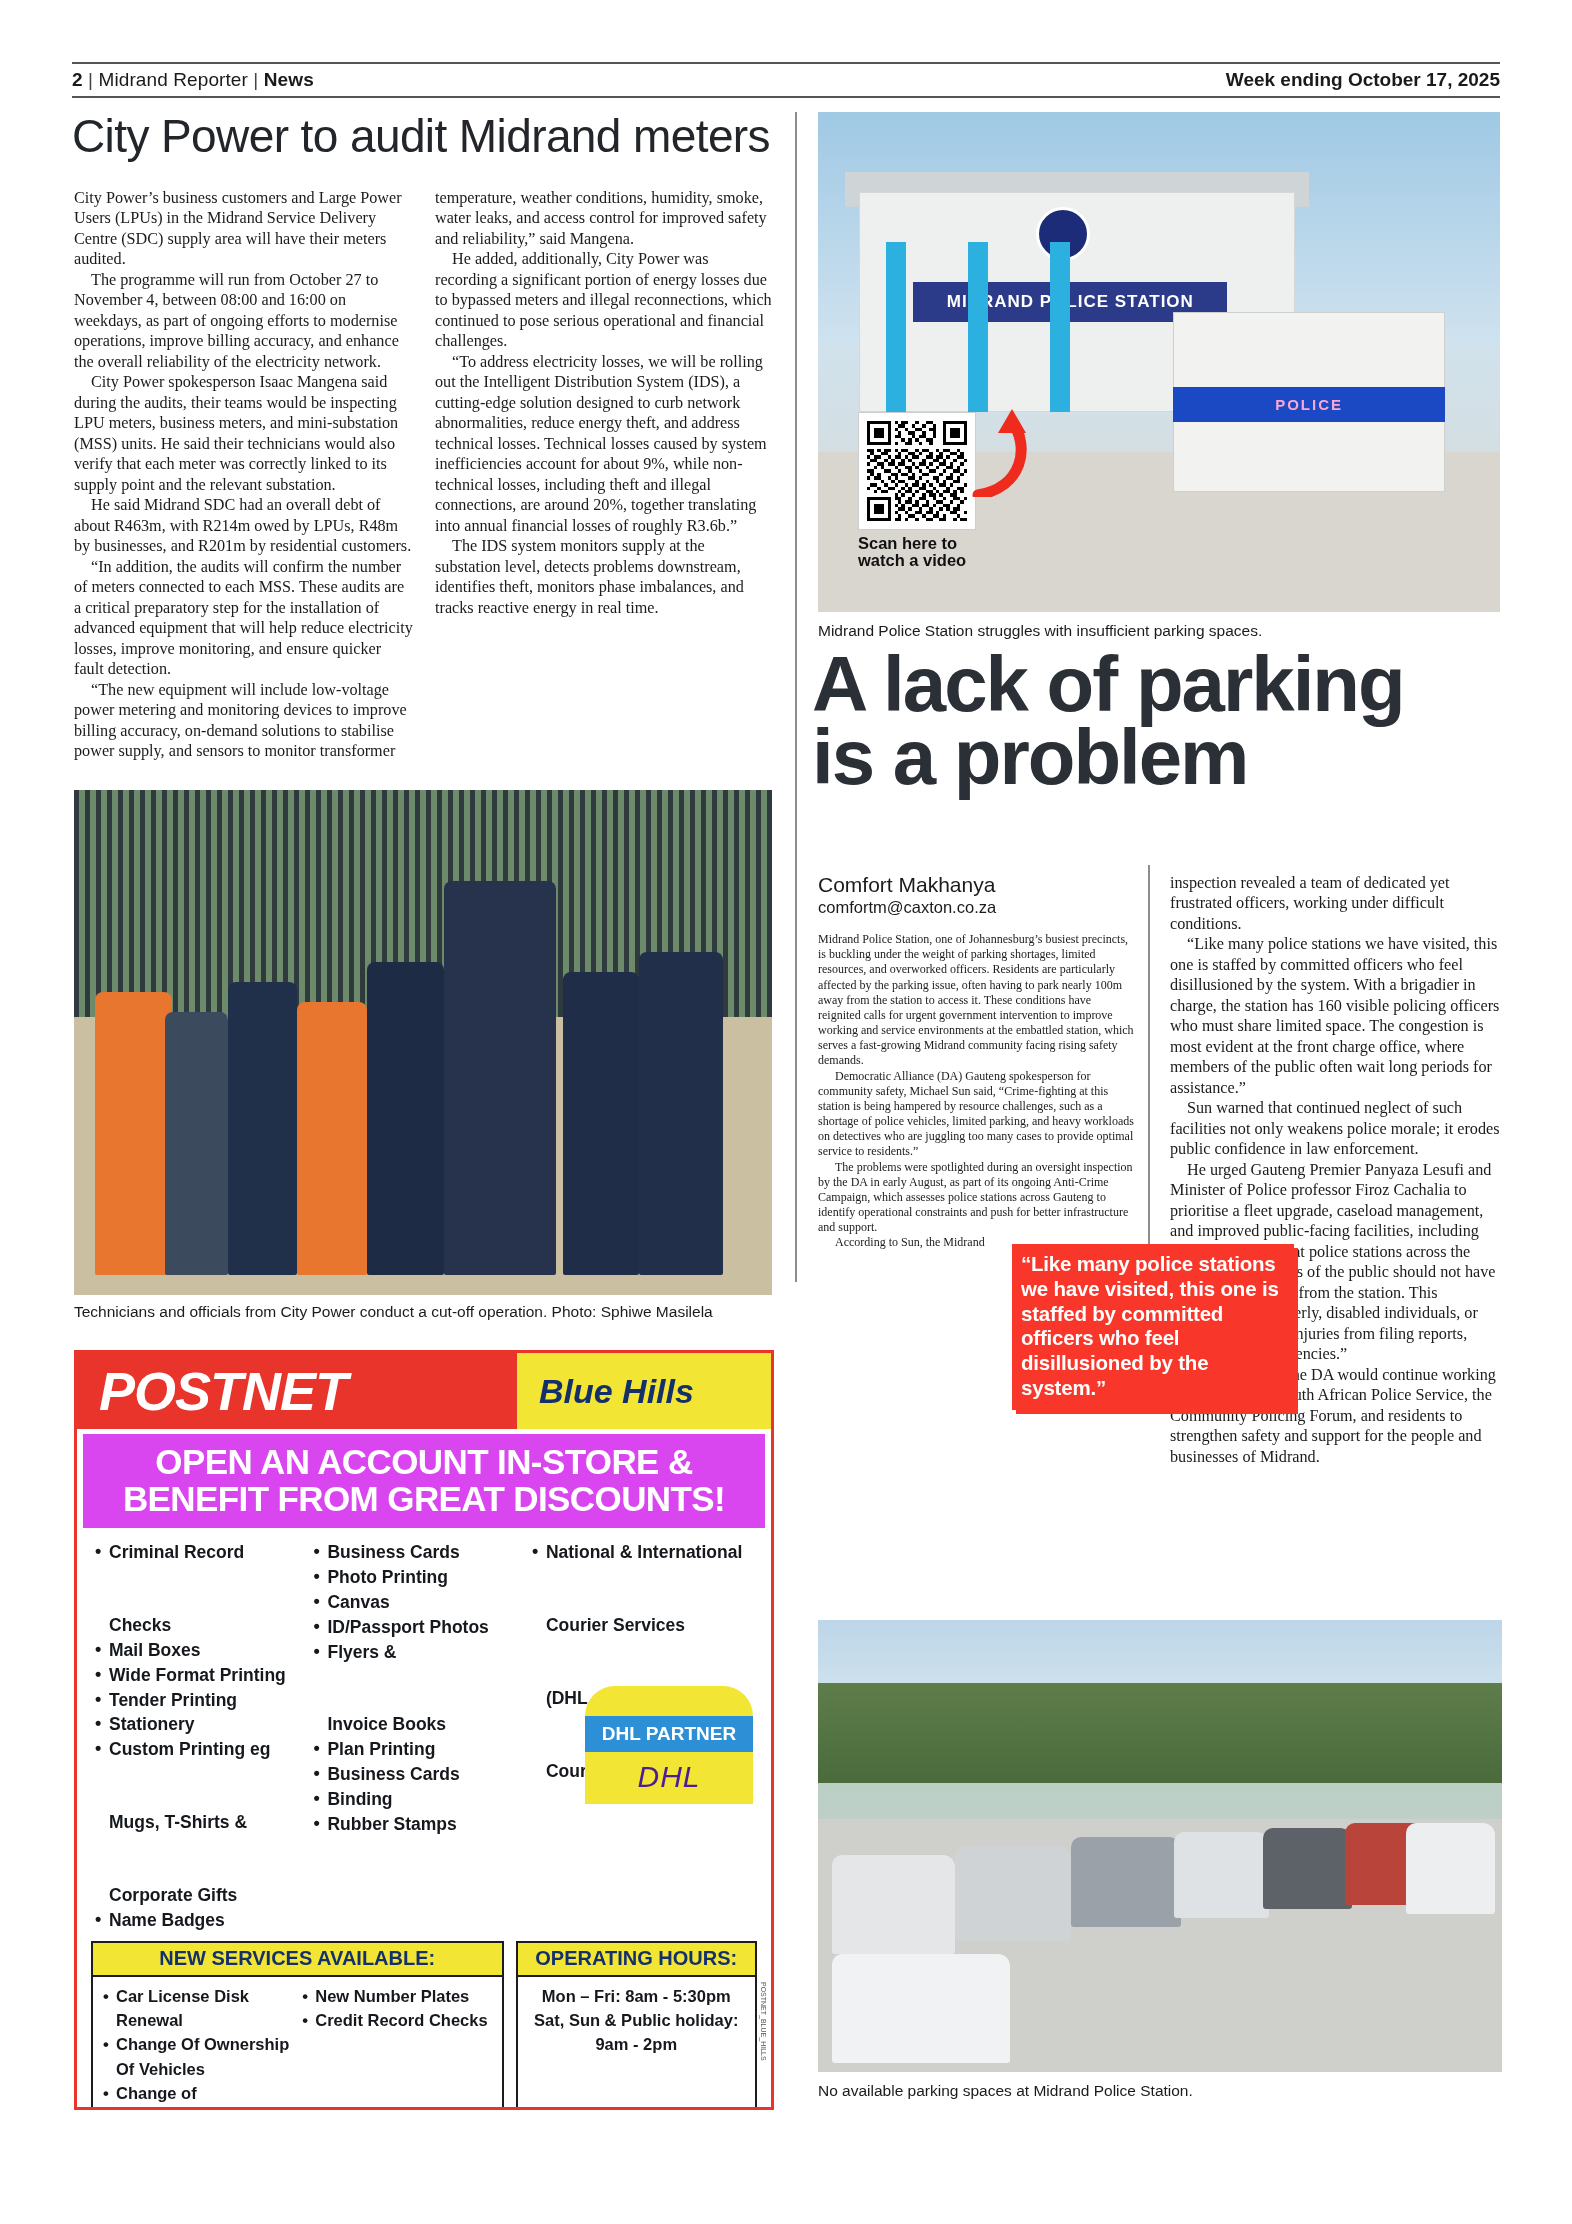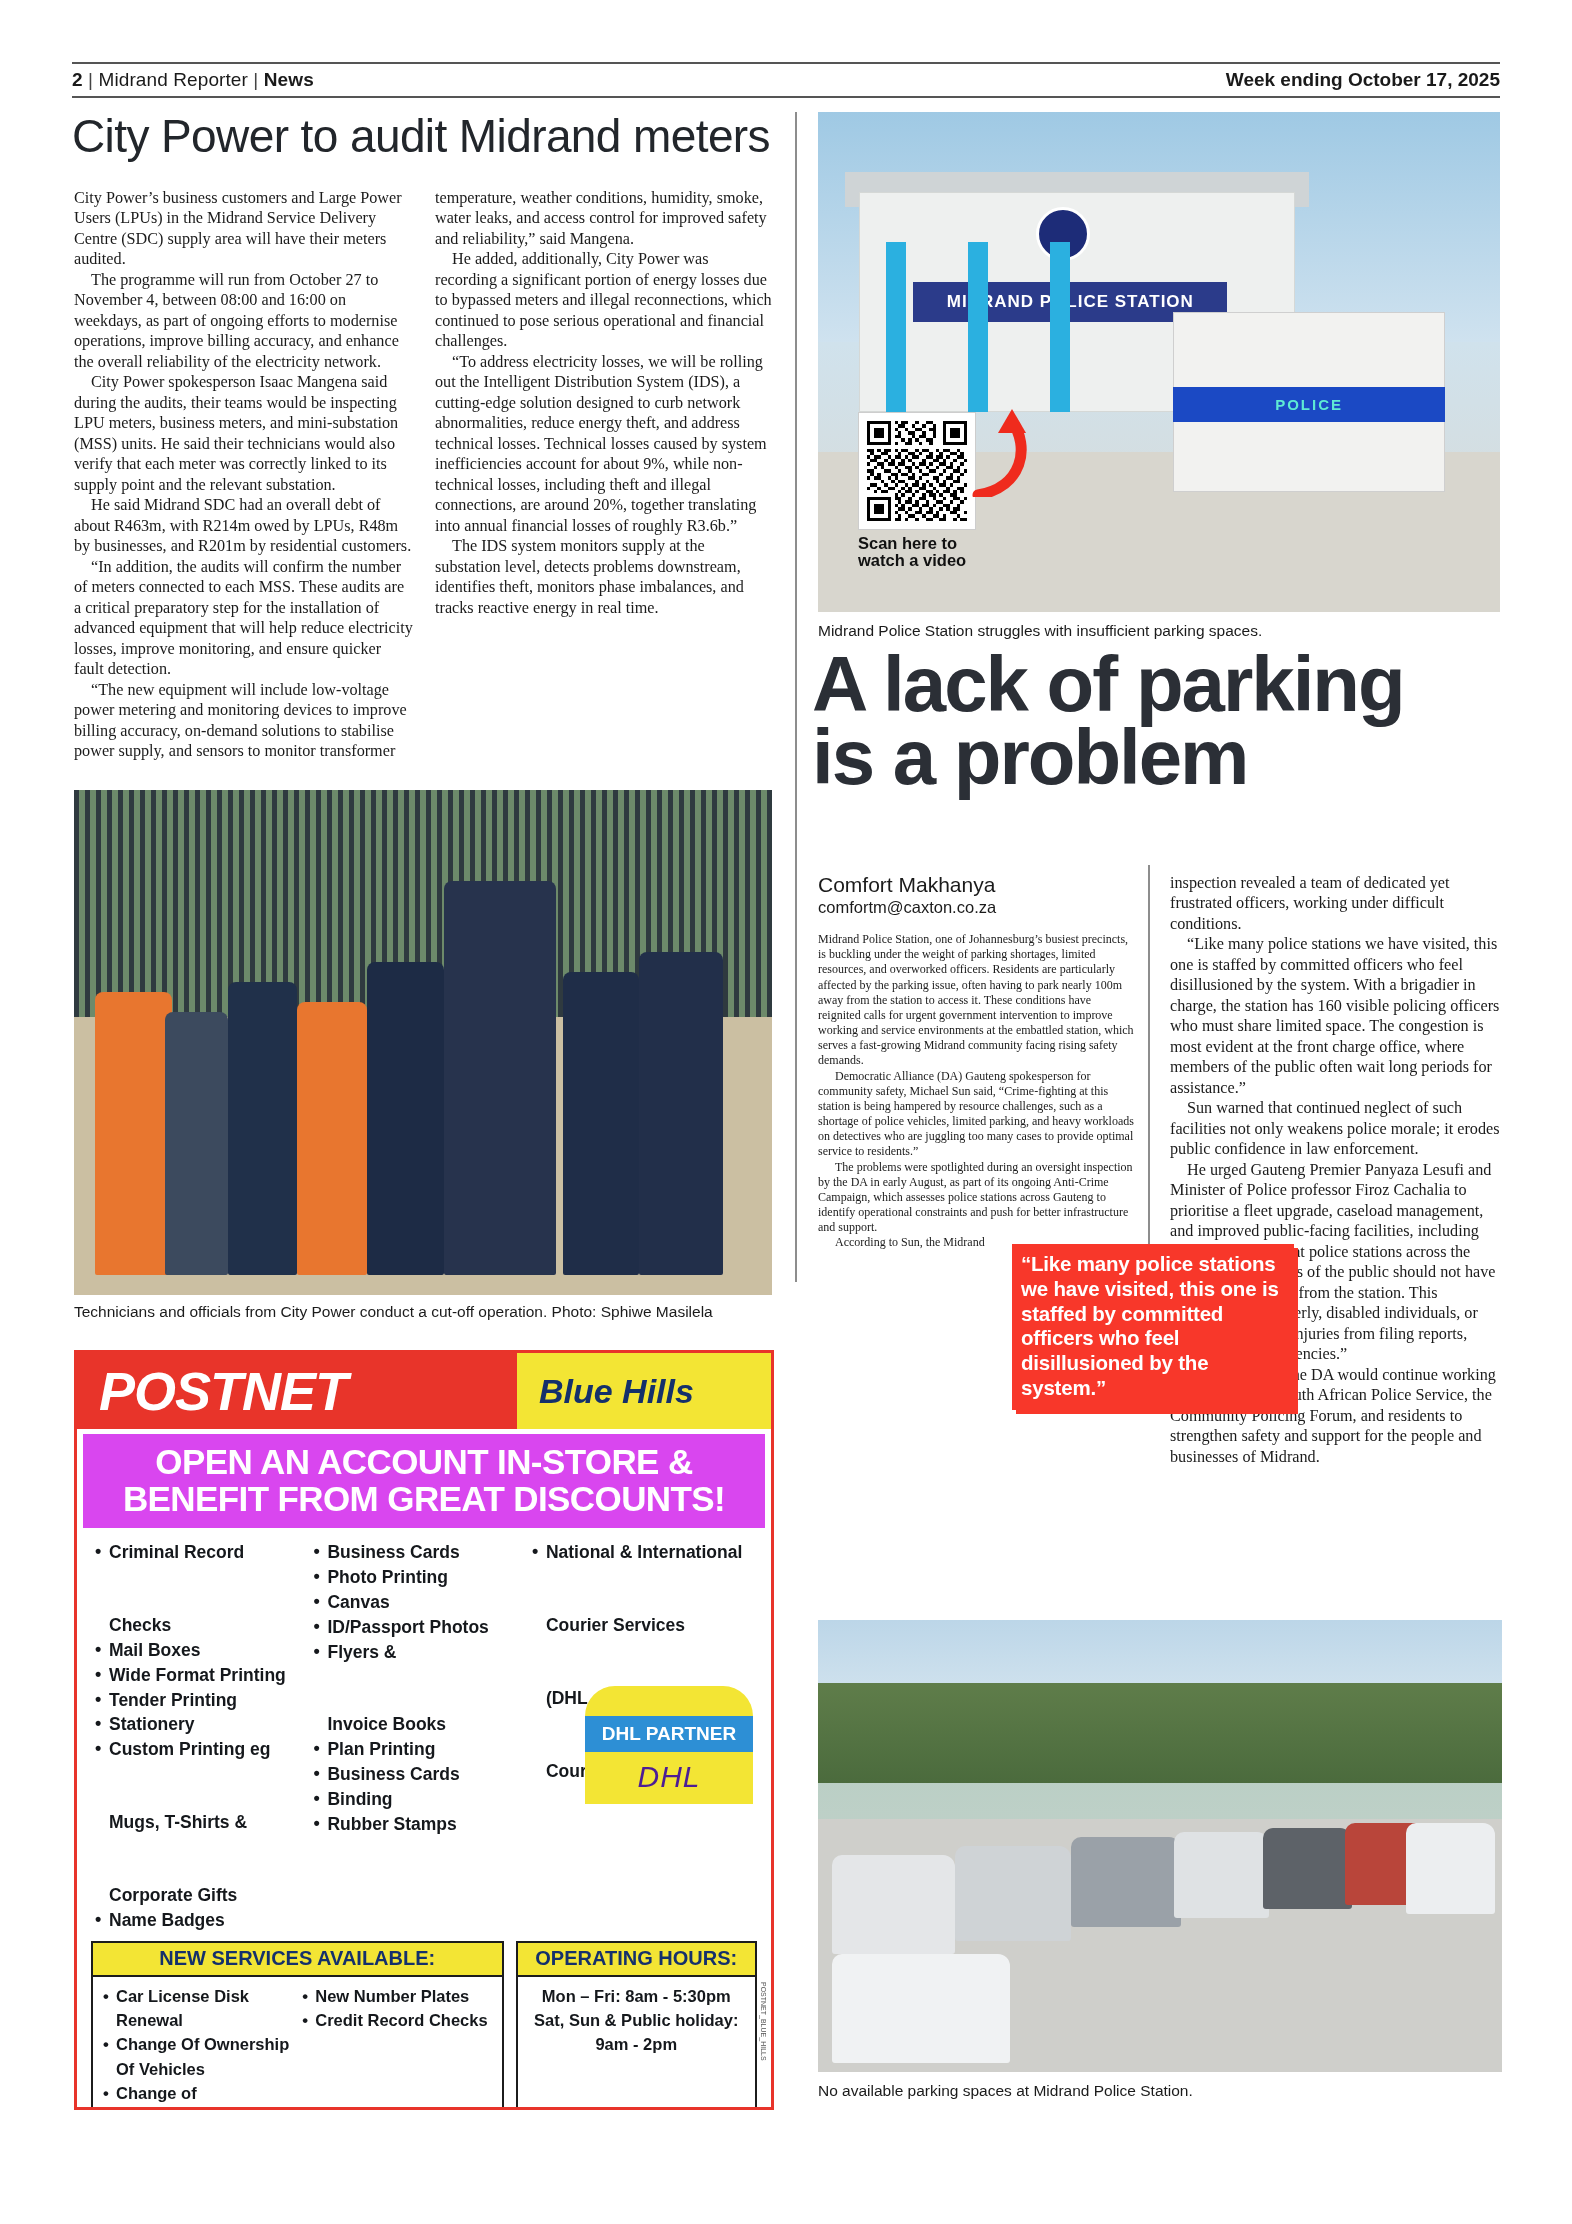"POLICE" .ps-vanband { color: #5eead4 -> #f9a8d4 }
